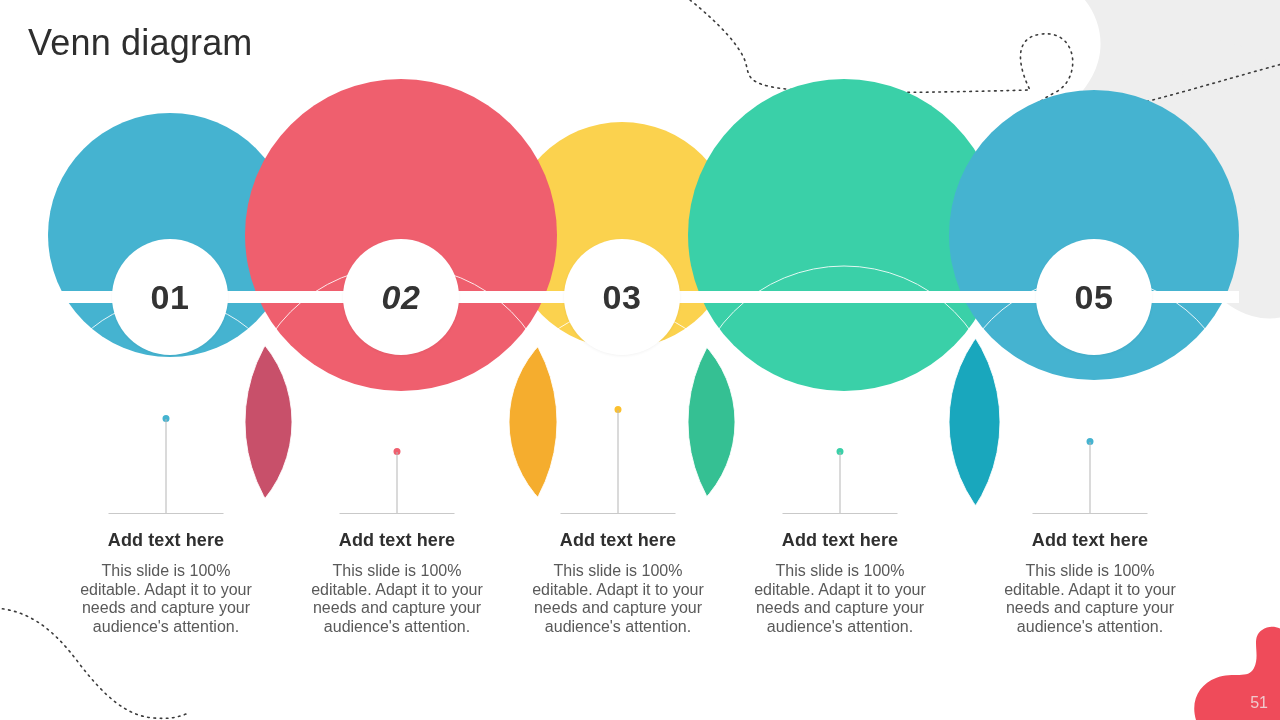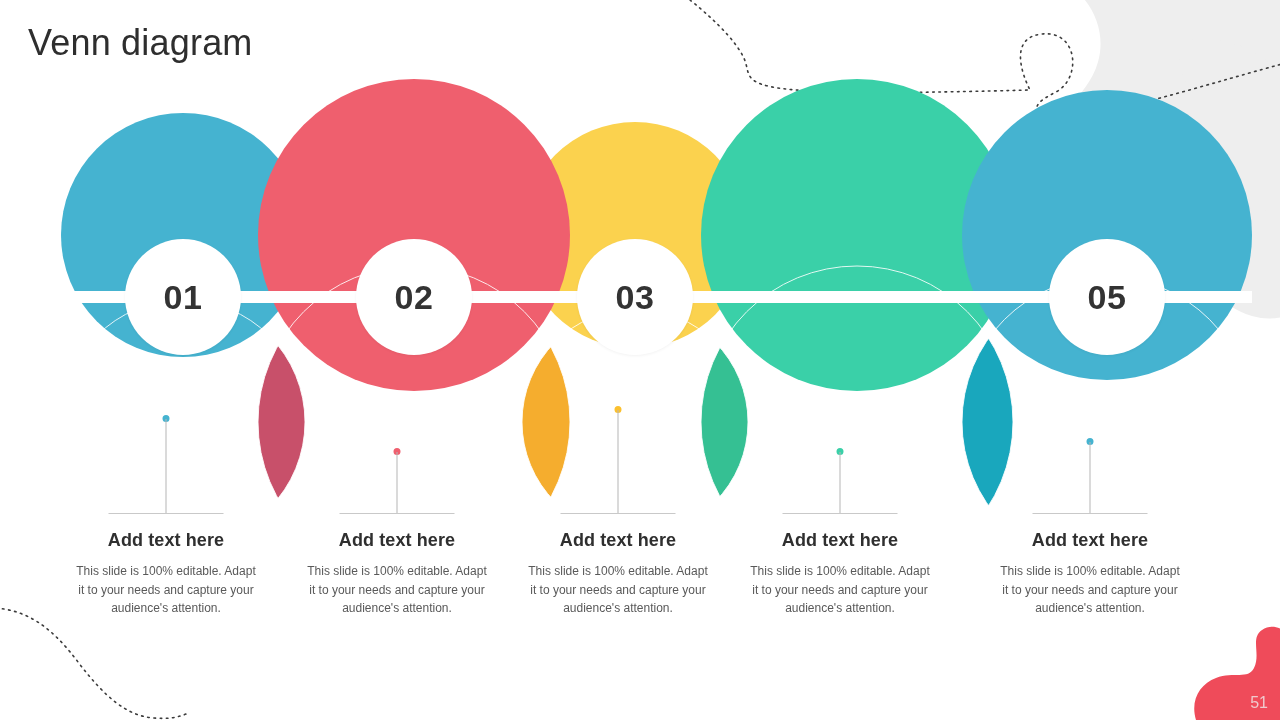"01" .venn-stage { left: 17px -> 4px }
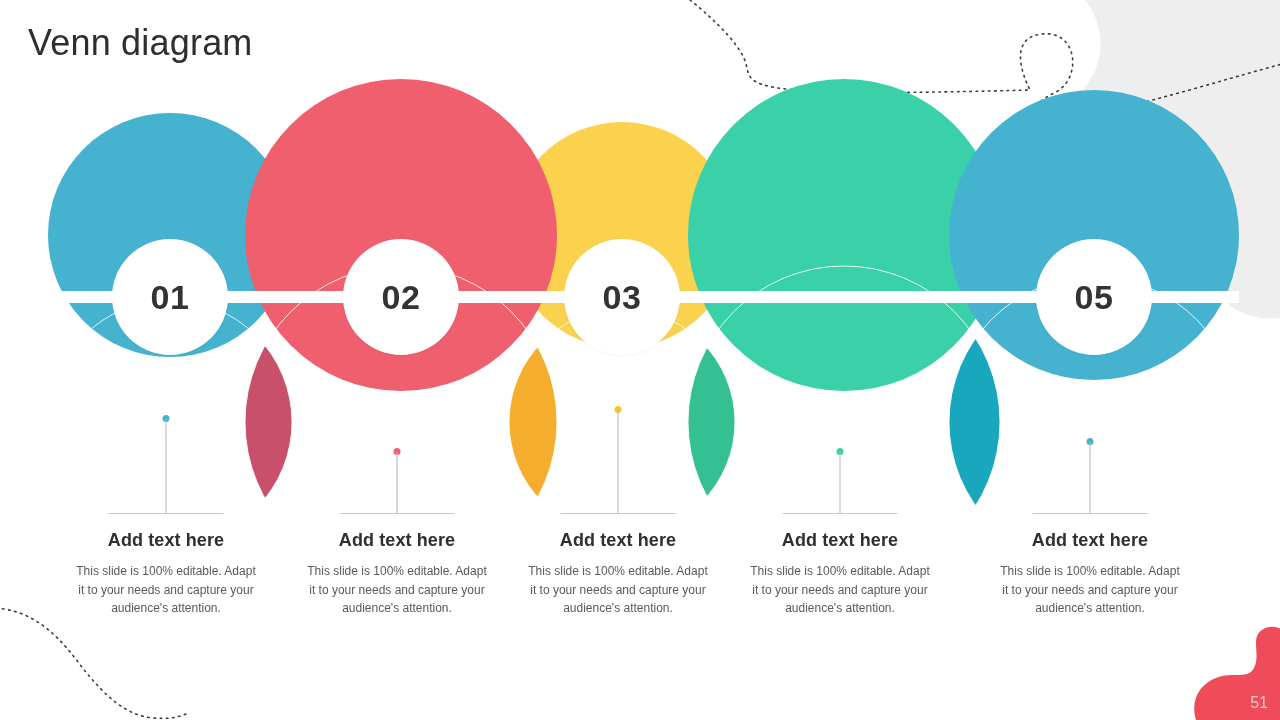"02" div.hub { font-style: none -> italic }
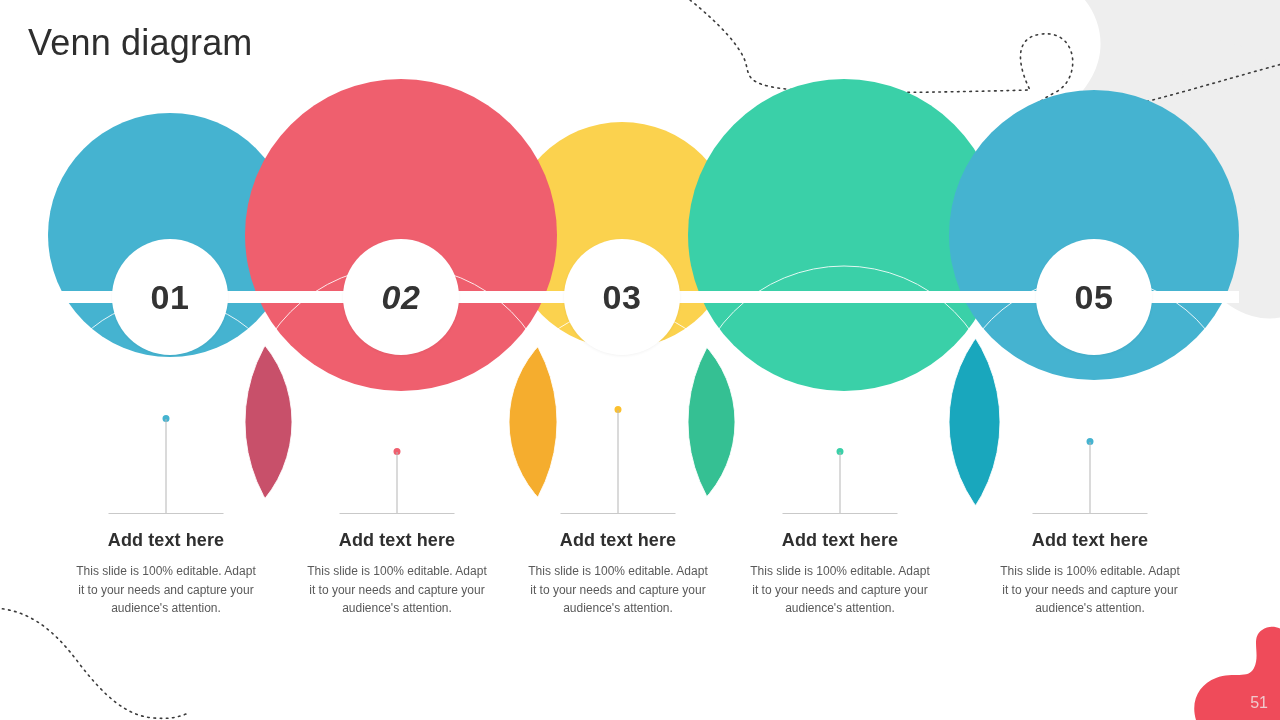"This slide is 100% editable." .item-body { font-size: 12px -> 16px }
